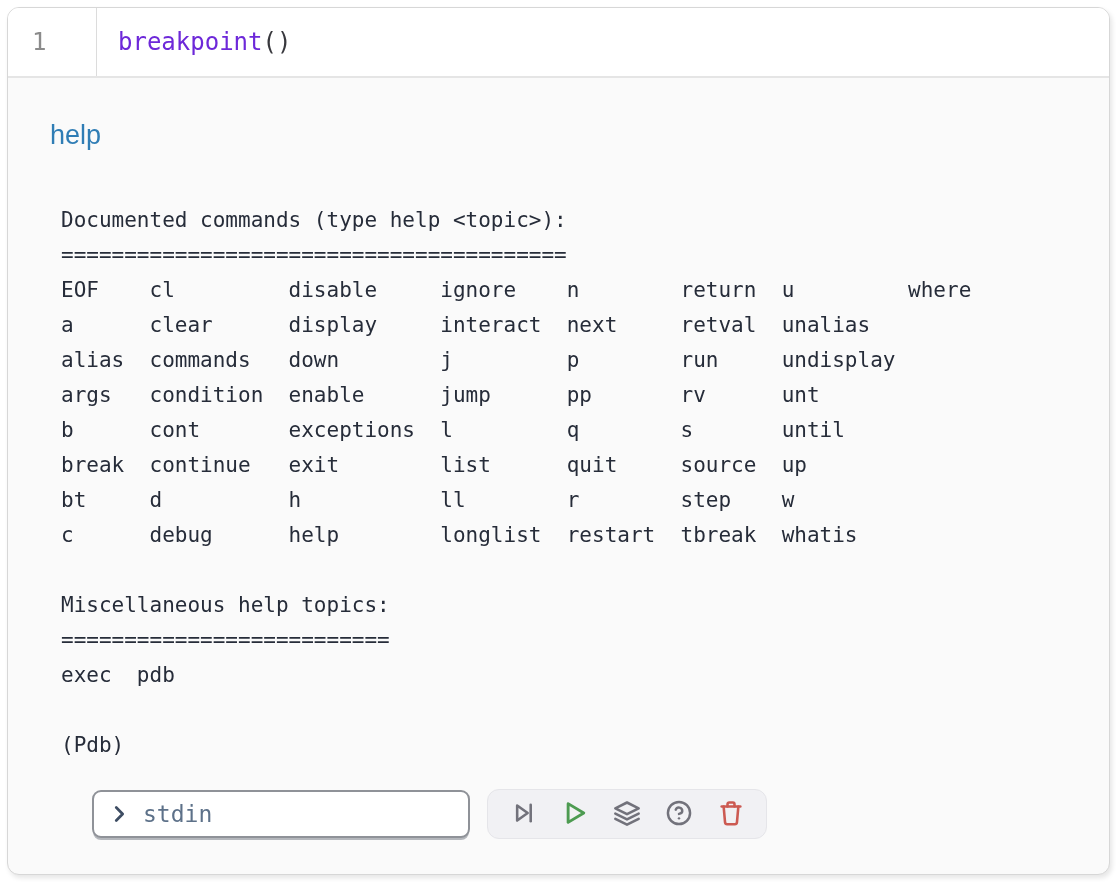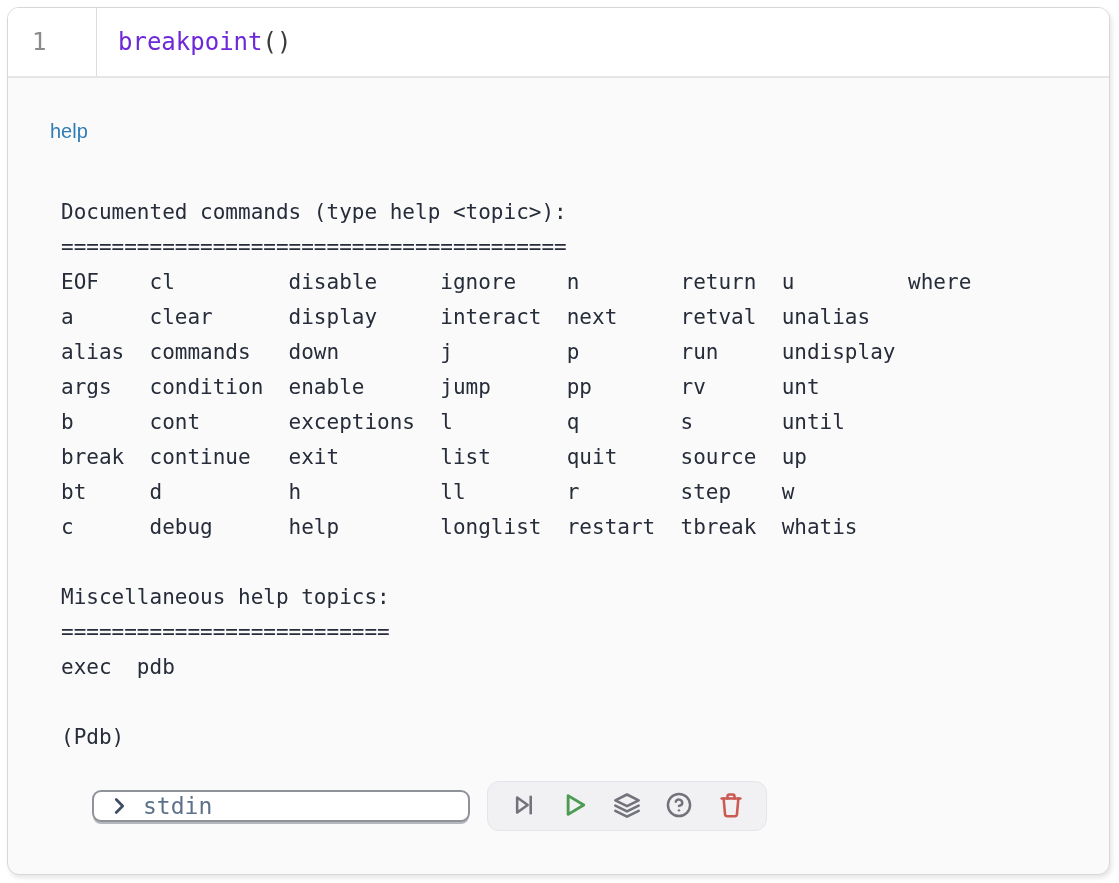"help" .cmd-echo { font-size: 20px -> 27px }
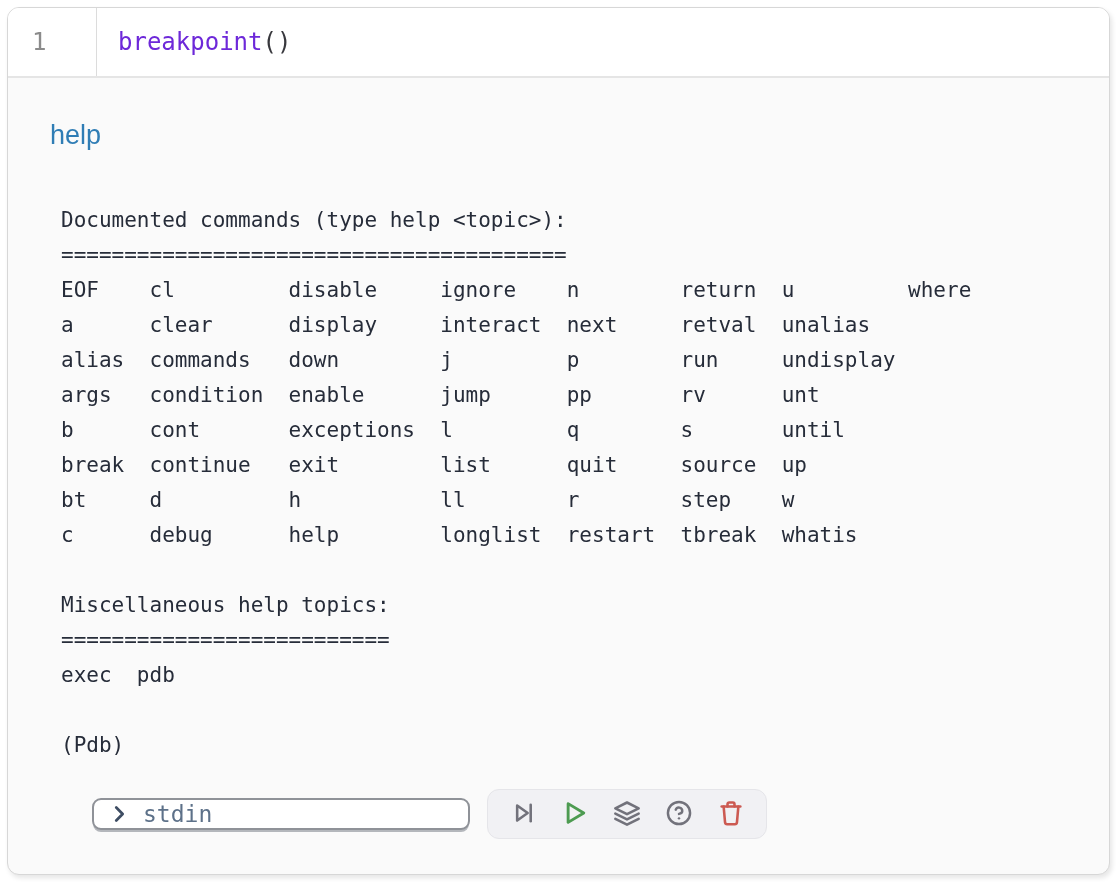"stdin" .stdin-box { height: 32px -> 48px }
